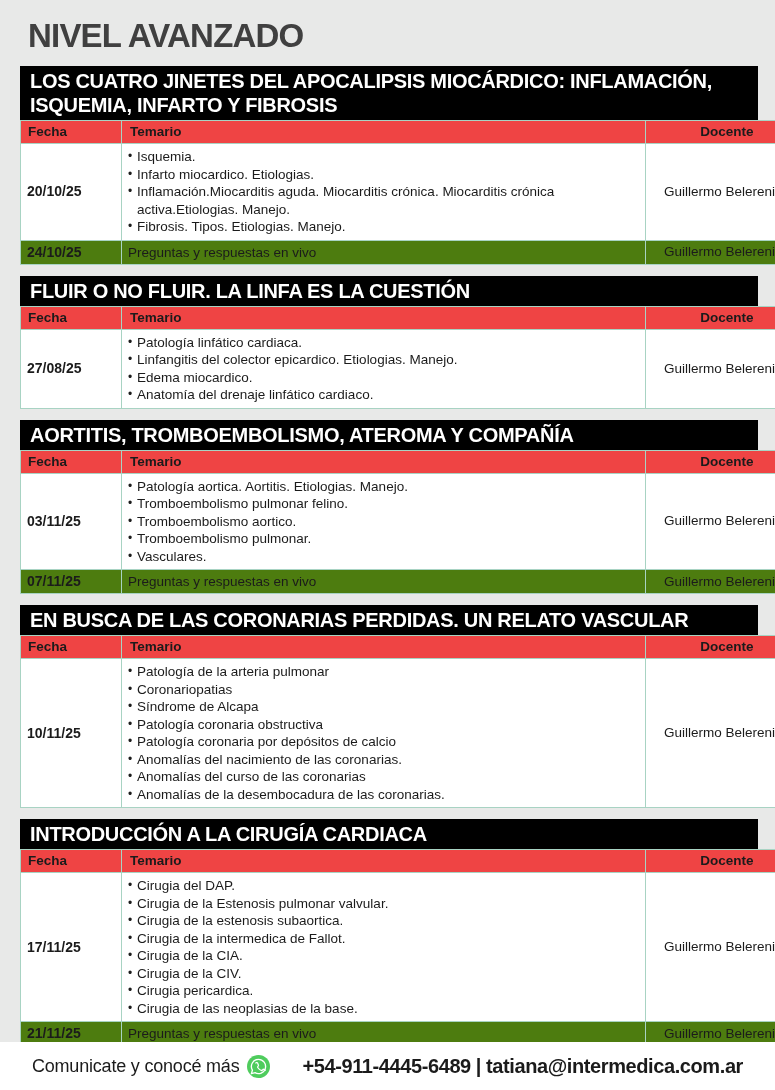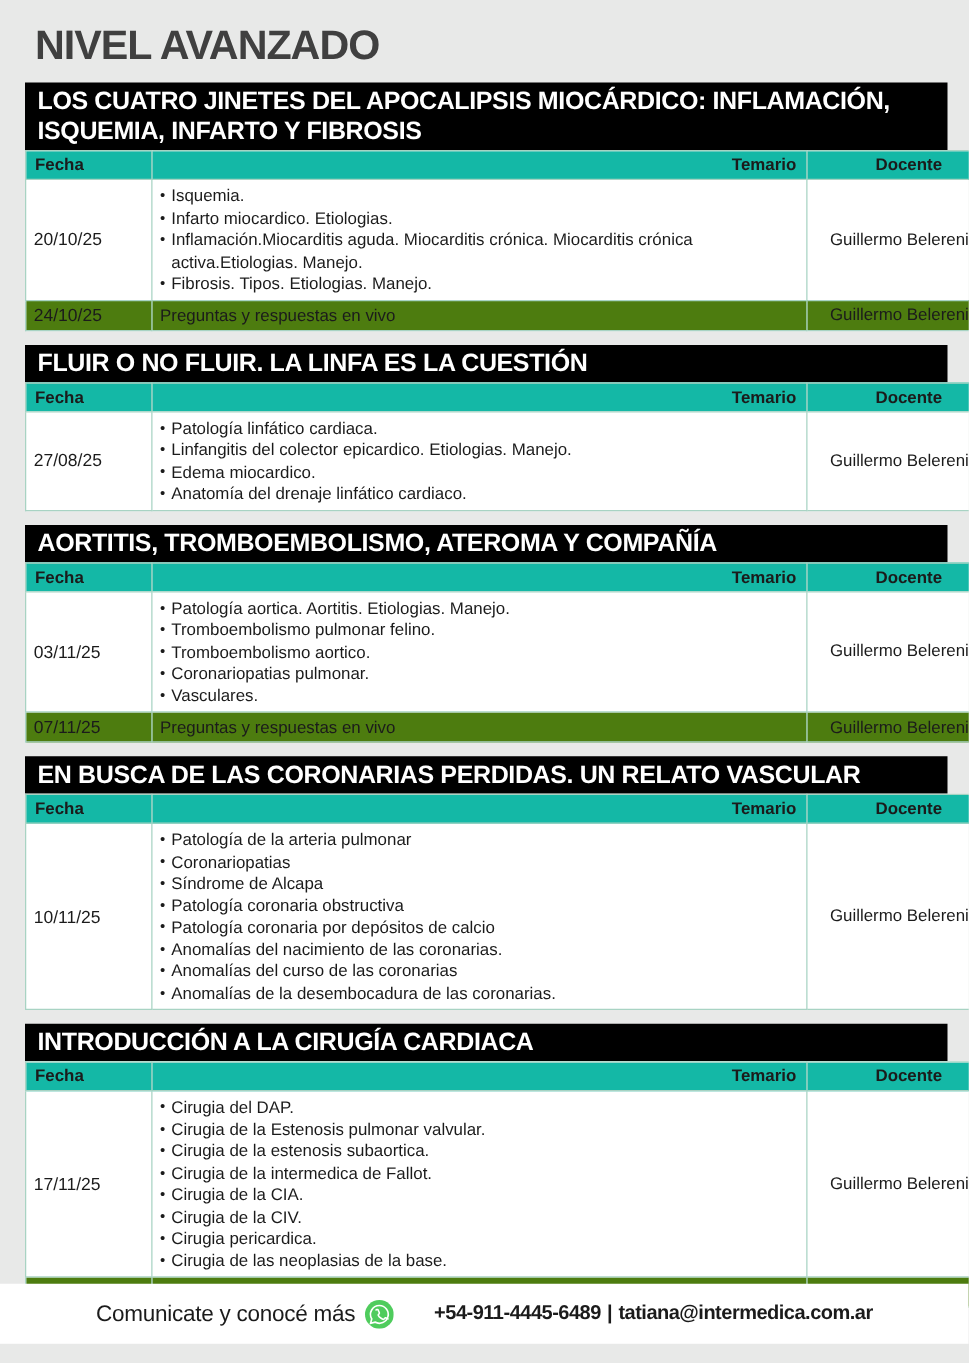"Fecha" thead th { background: #14b8a6 -> #ef4444 }
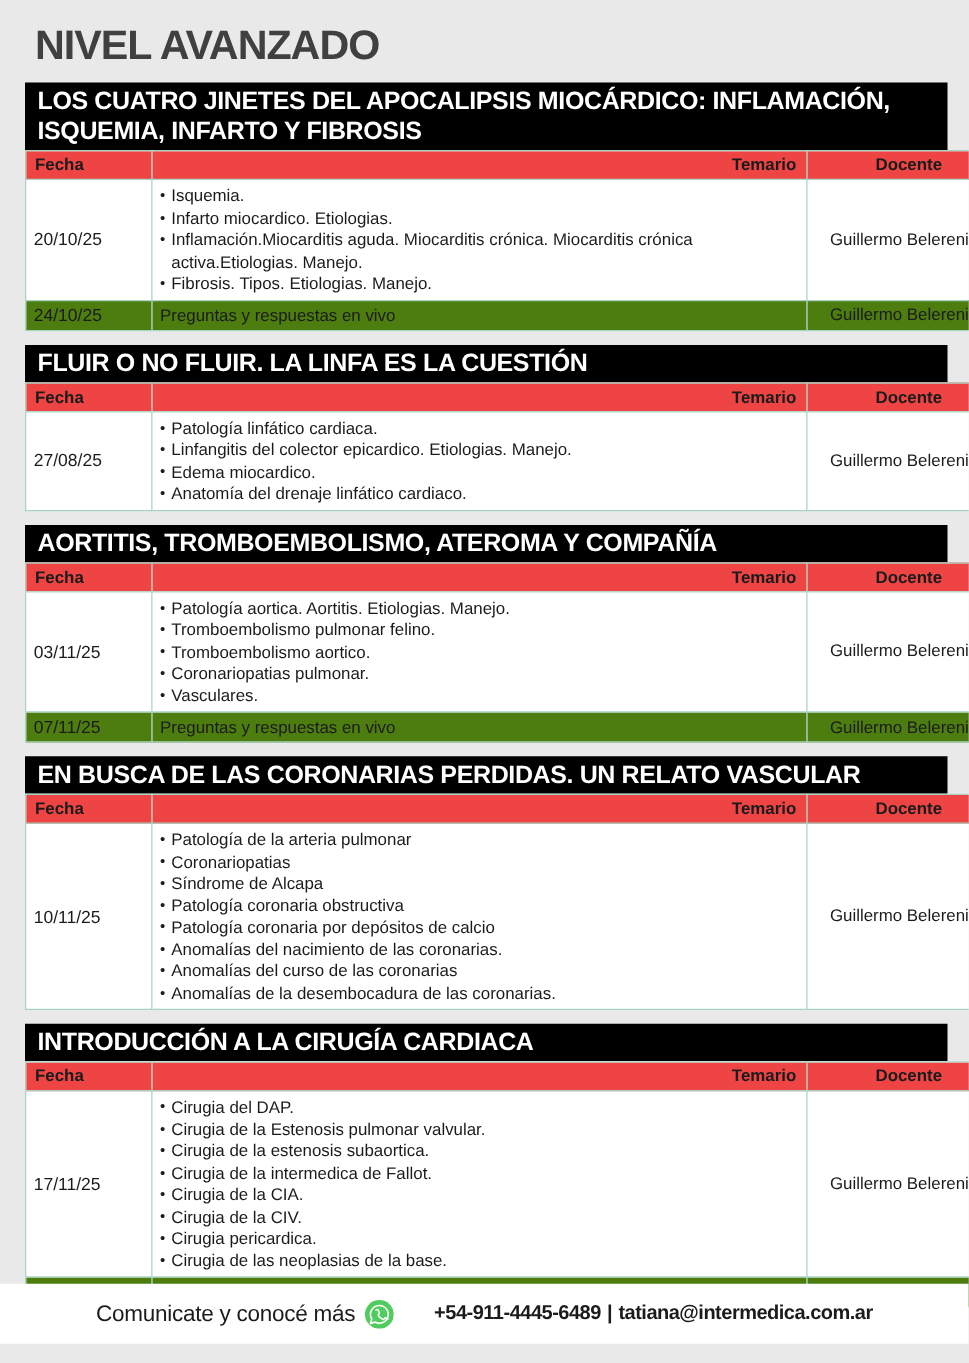"Temario" th.col-temario { text-align: right -> none }
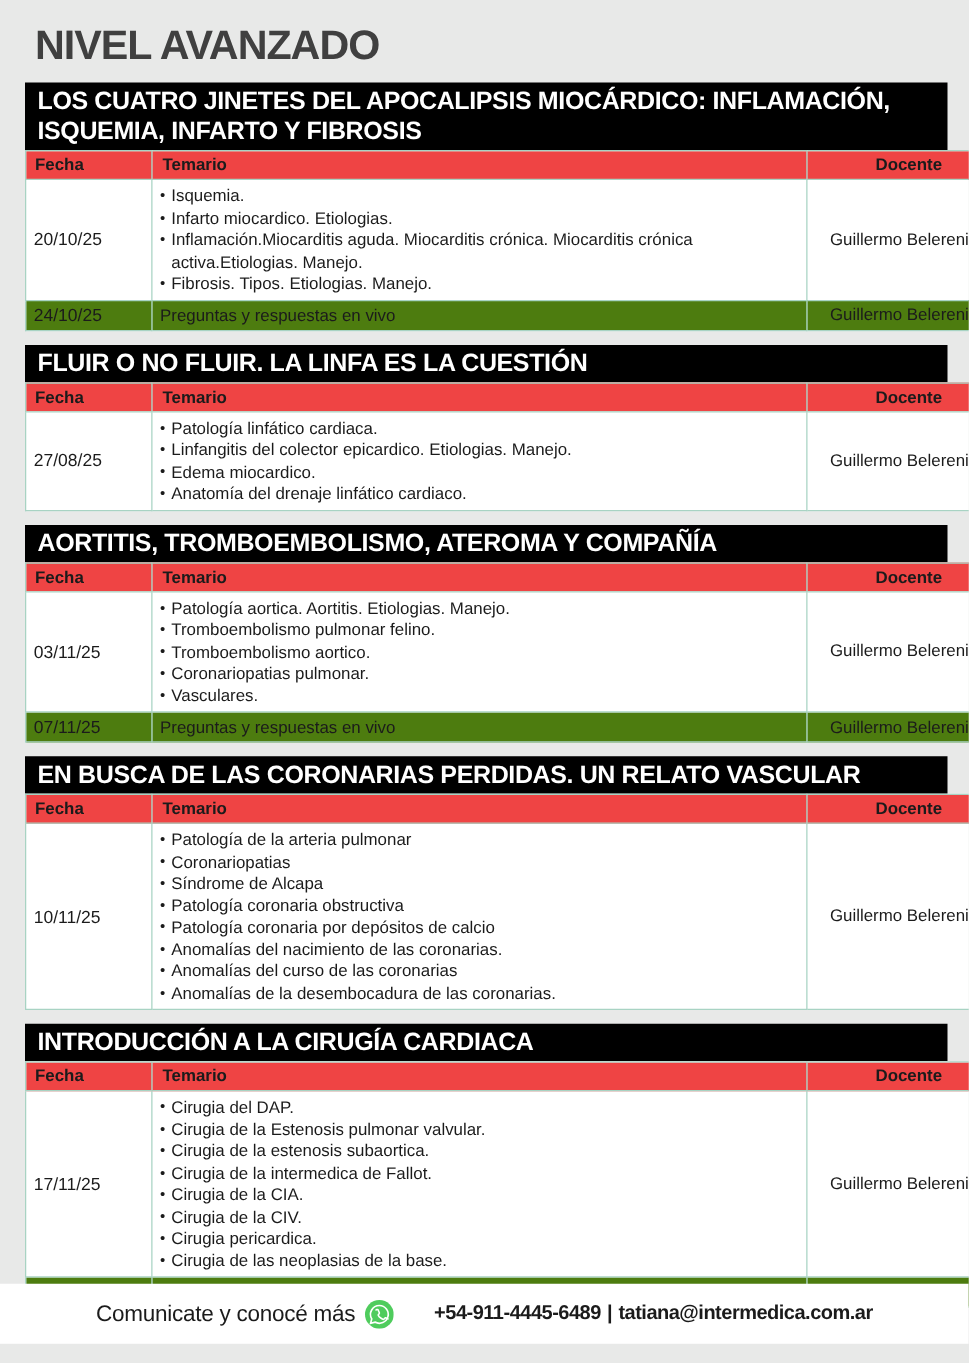"20/10/25" td.col-fecha { font-weight: none -> bold }
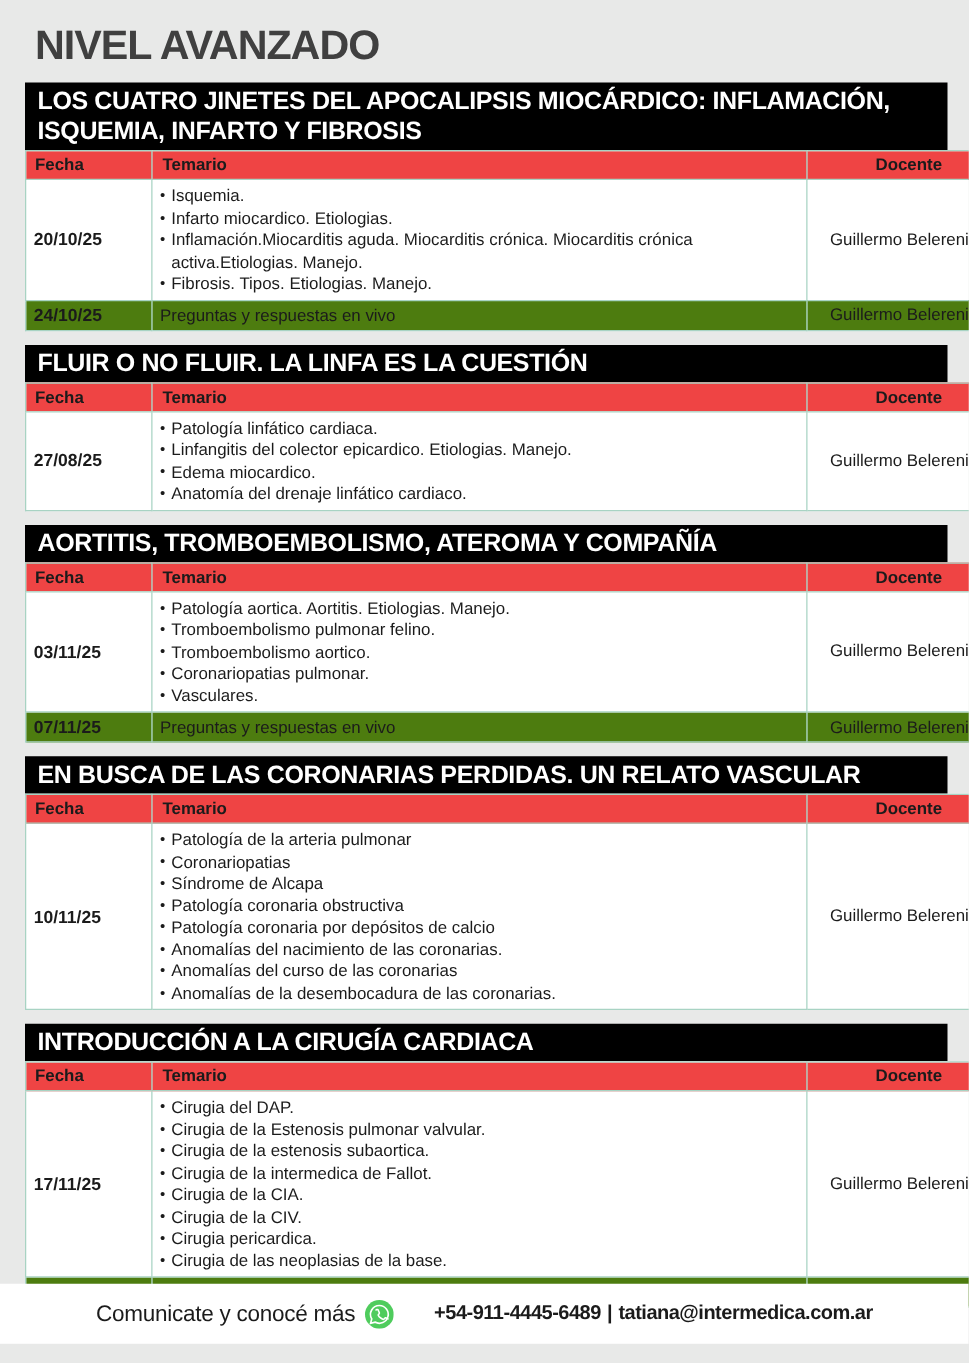"Coronariopatias pulmonar." span.topic-text { text: Coronariopatias -> Tromboembolismo }
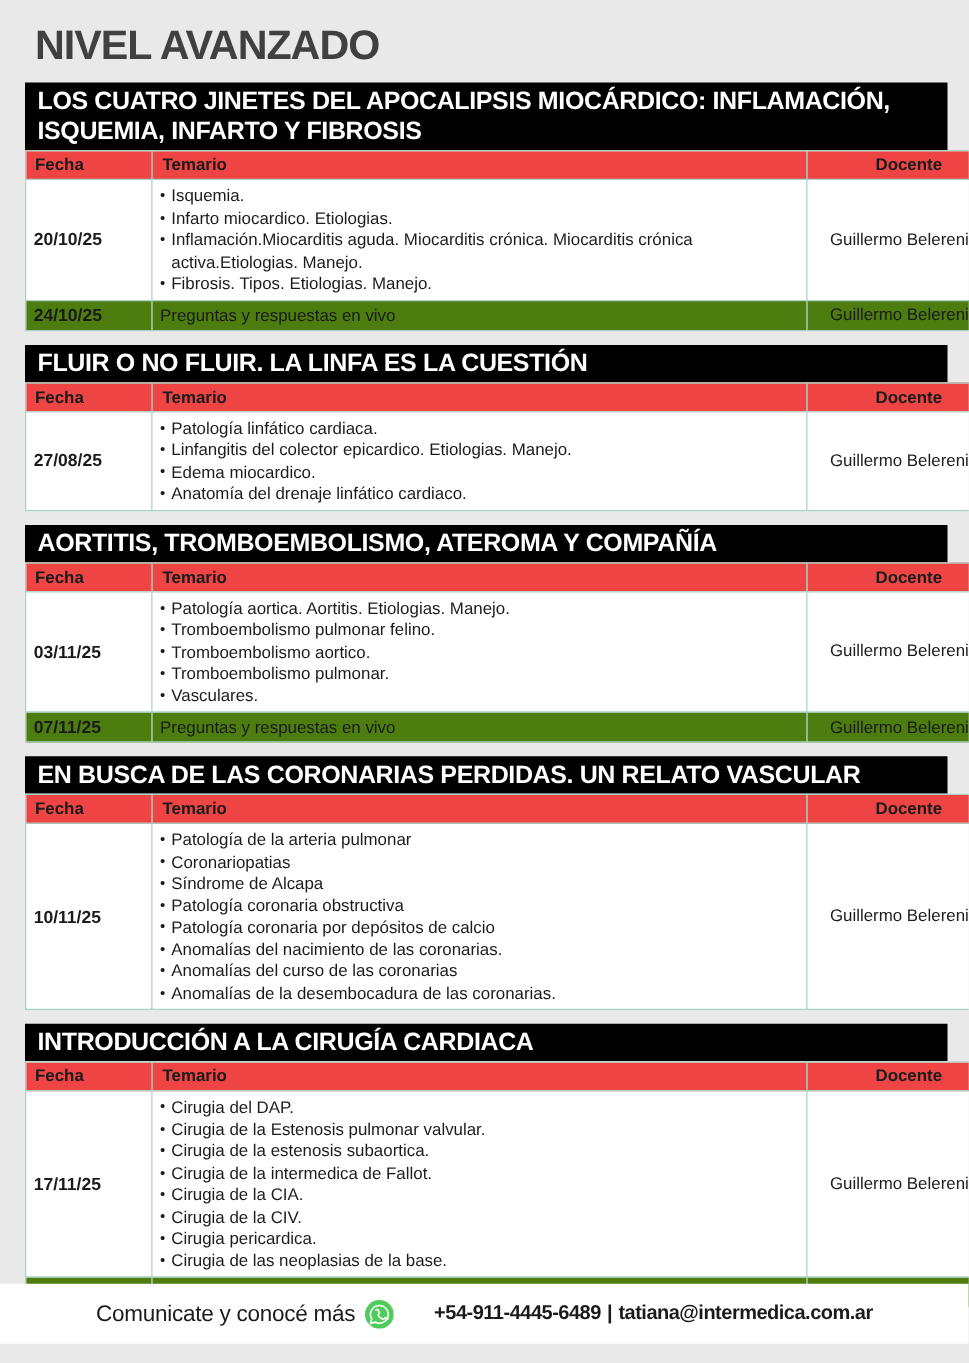"Comunicate y conocé más" .footer { bottom: 15px -> 0 }
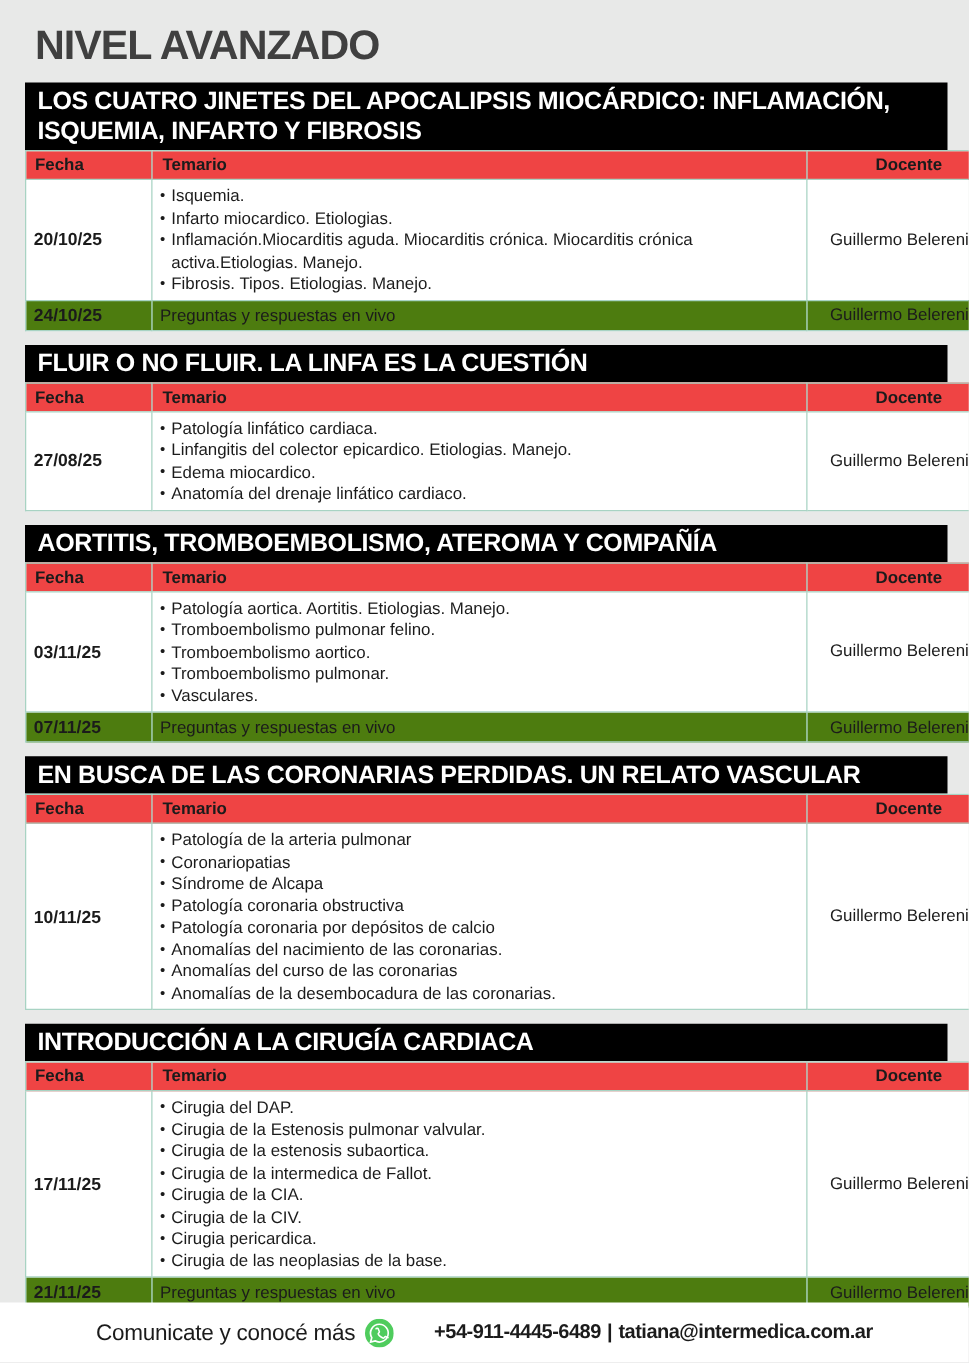"+54-911-4445-6489 |" .footer-contact { font-size: 16px -> 20px }
